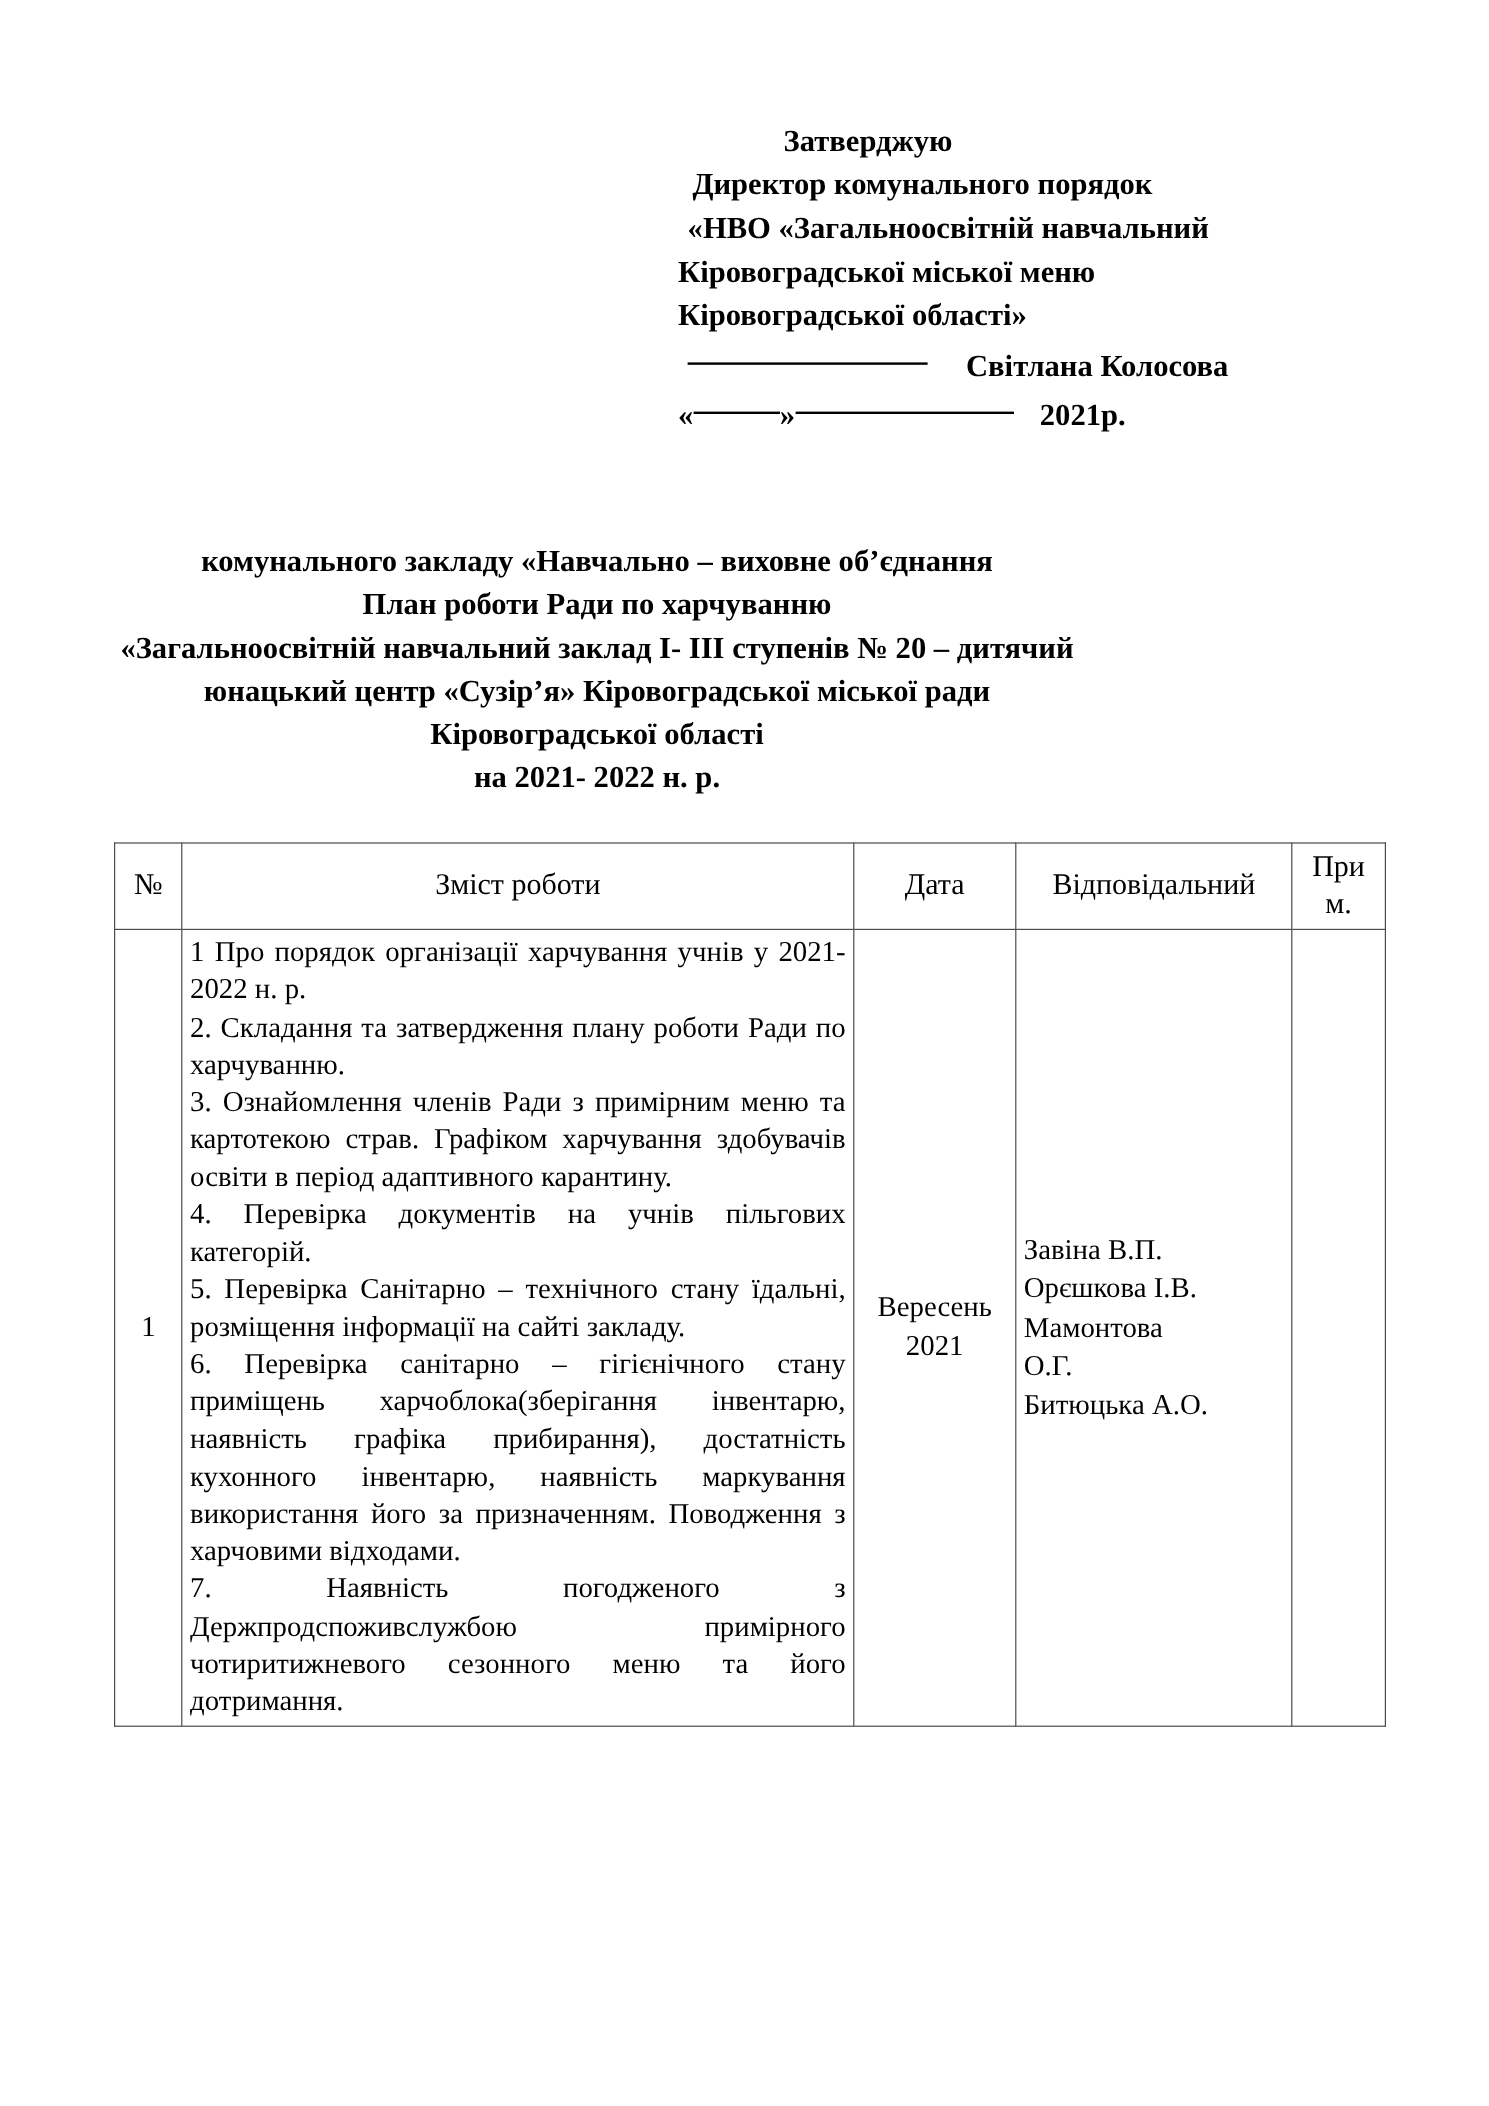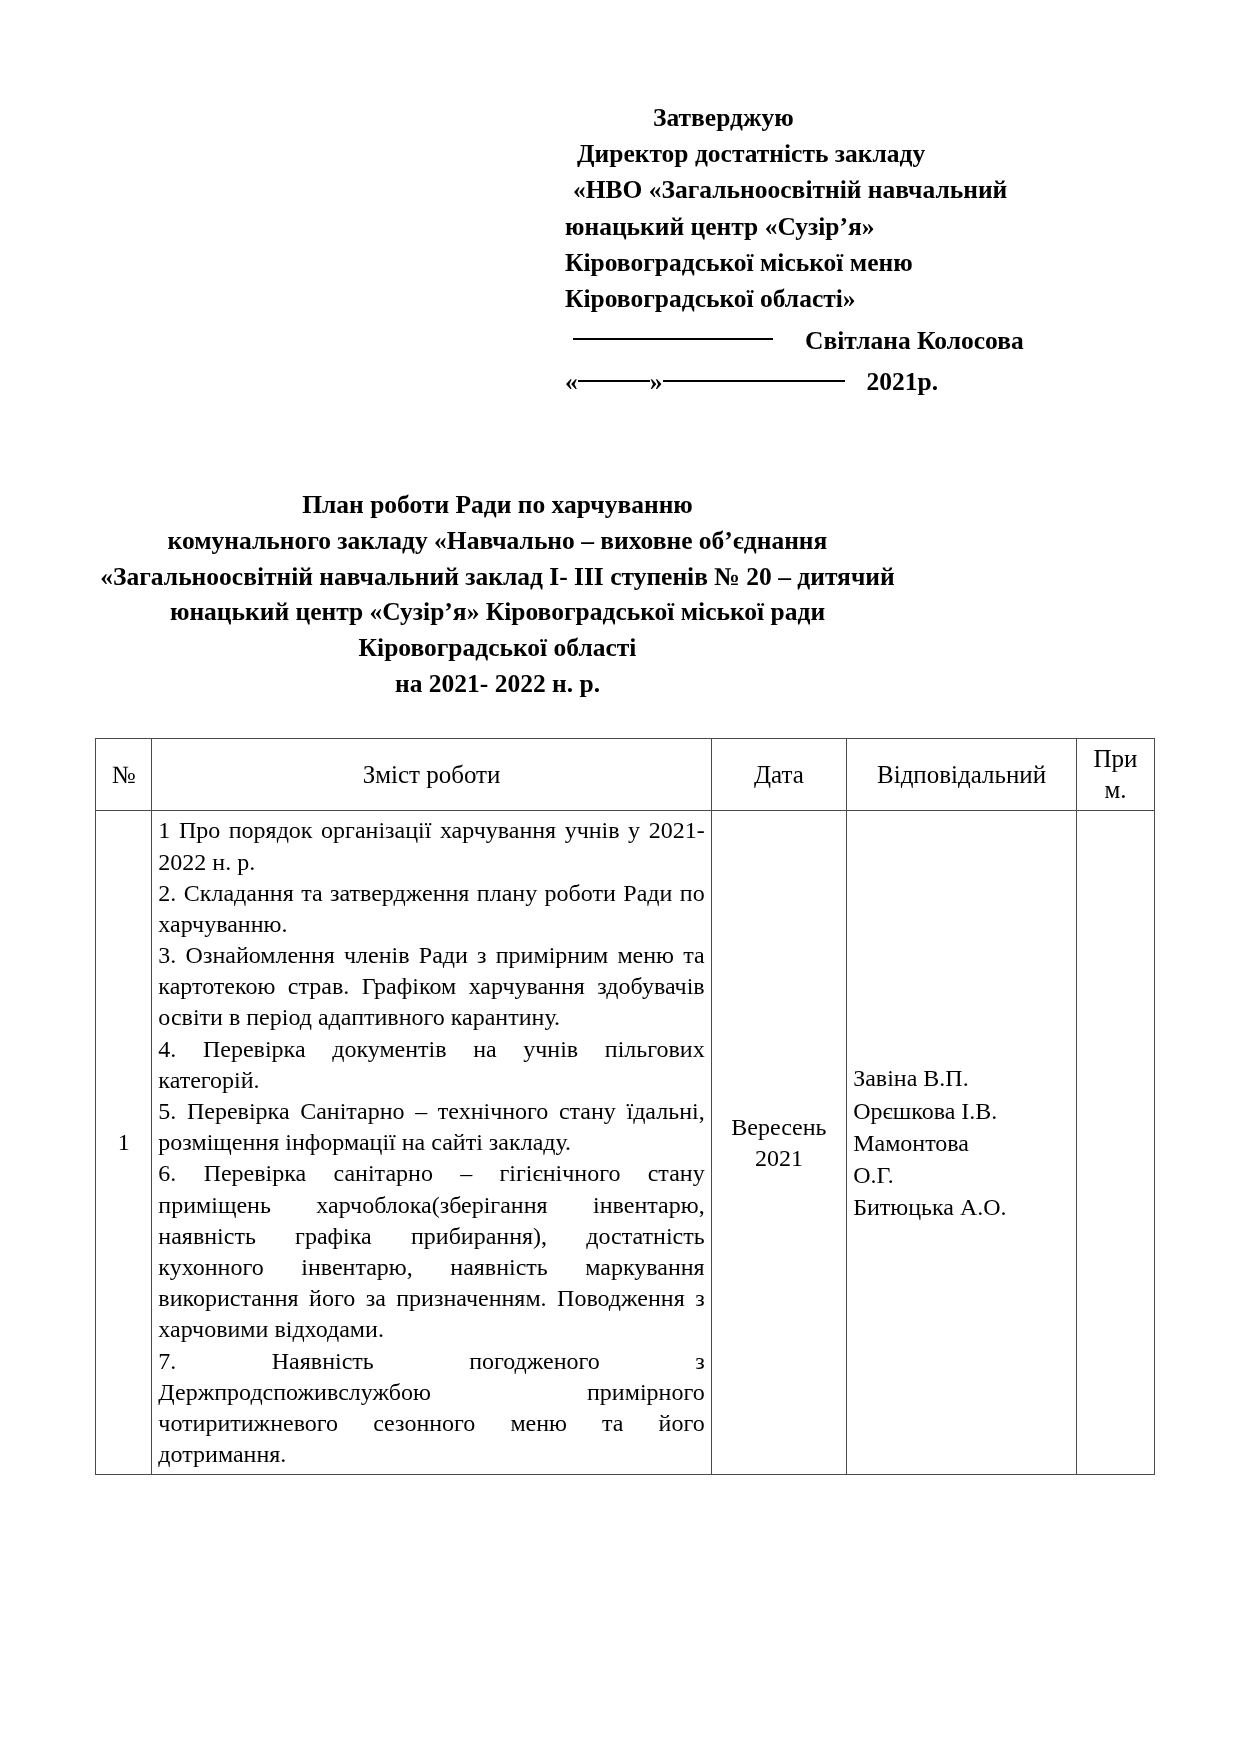"Директор достатність закладу" div.approval-line { text: достатність закладу -> комунального порядок }
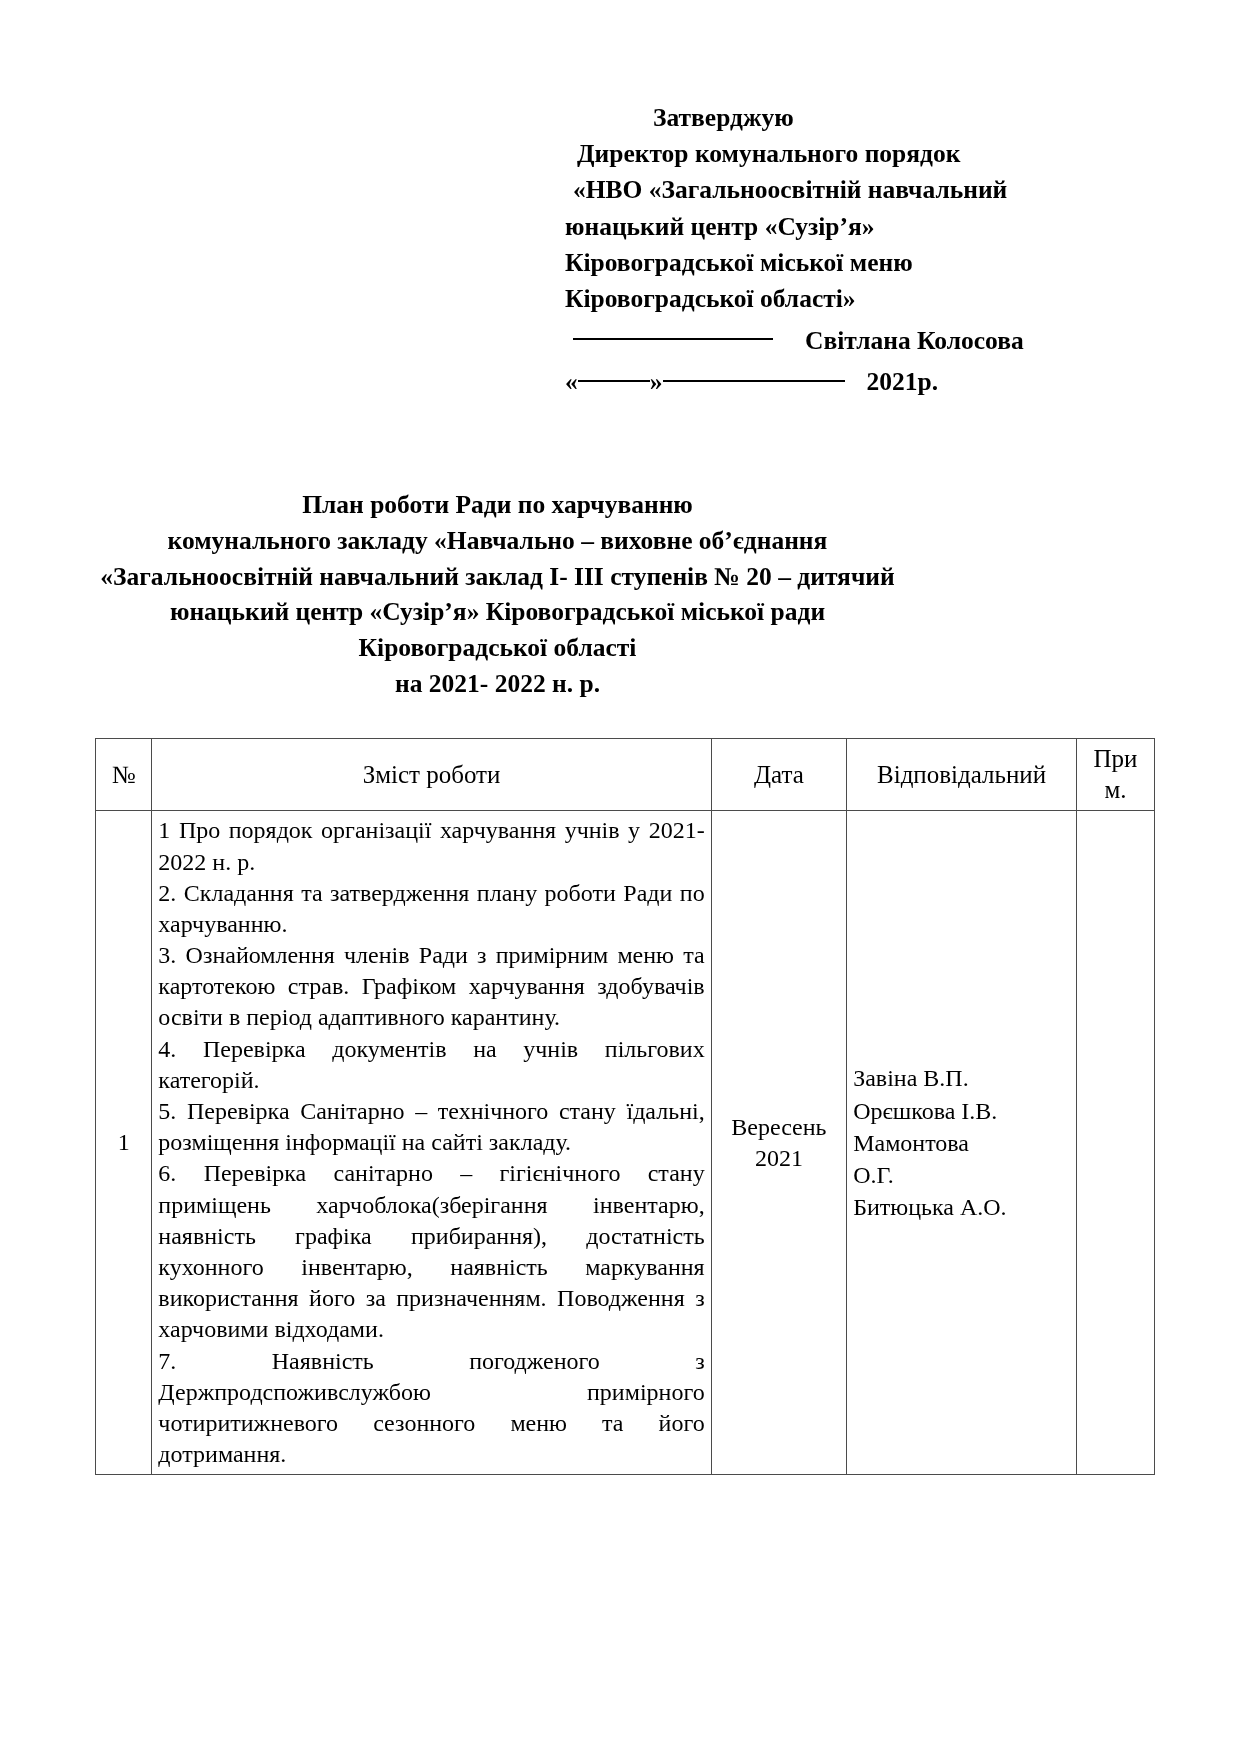"юнацький центр «Сузір’я»" div.approval-line { html: <div>юнацький центр «Сузір’я»</div> -> none }
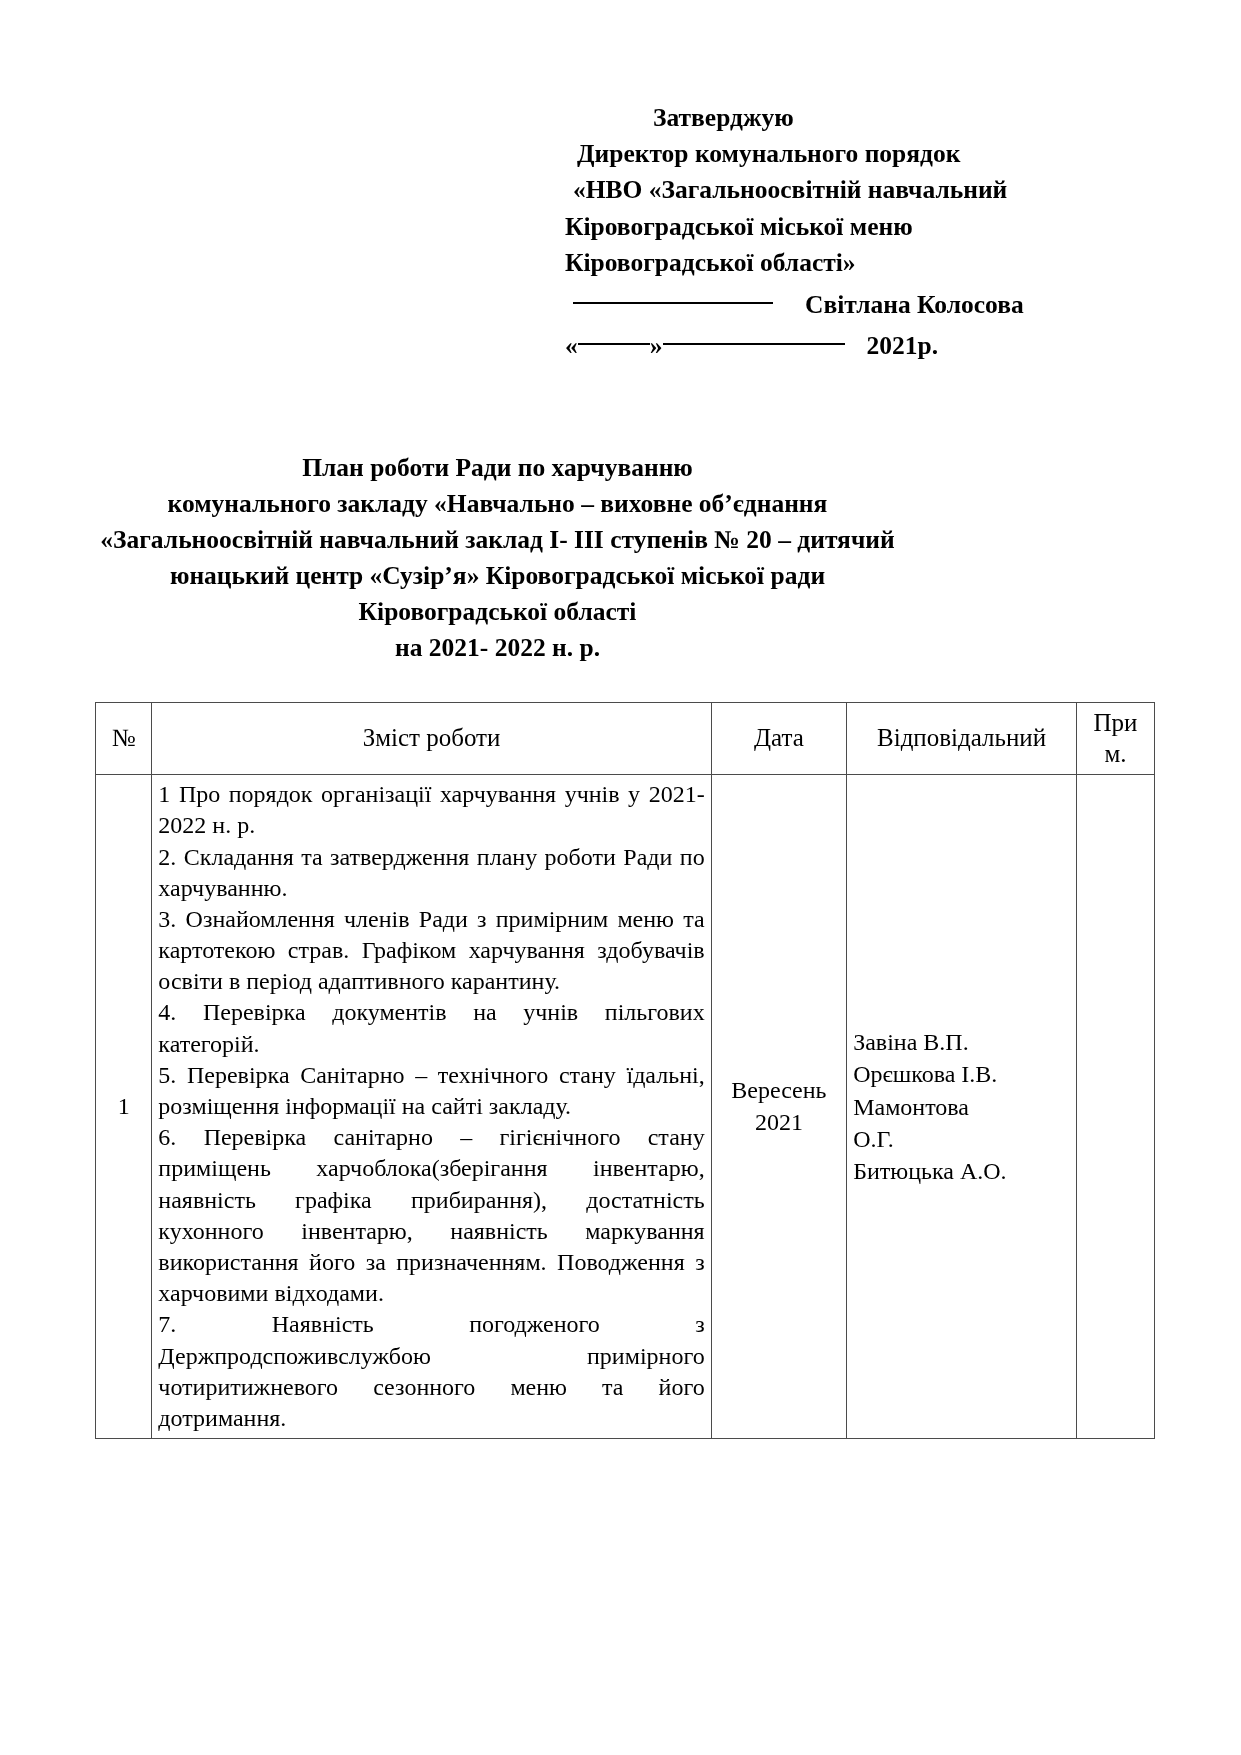"План роботи Ради по харчуванню" div { order: before "комунального закладу «Навчально –" -> after "комунального закладу «Навчально –" }
